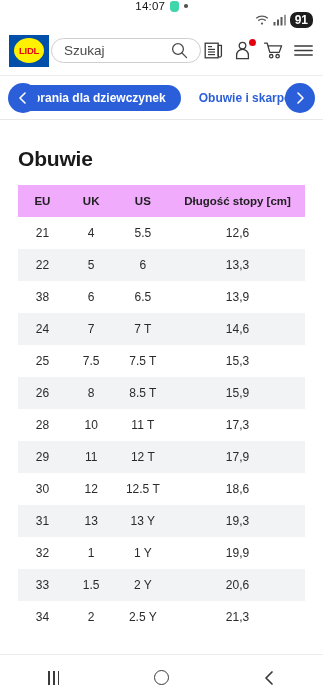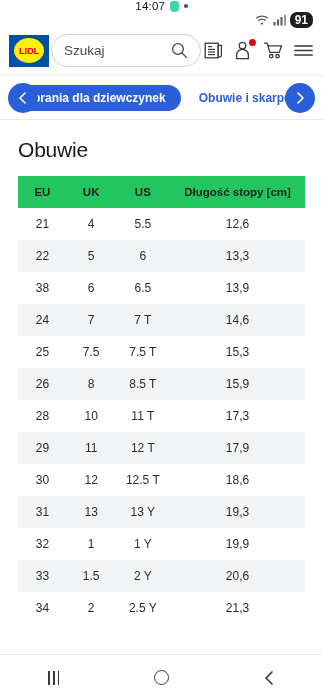"Szukaj" .searchbox { height: 33px -> 25px }
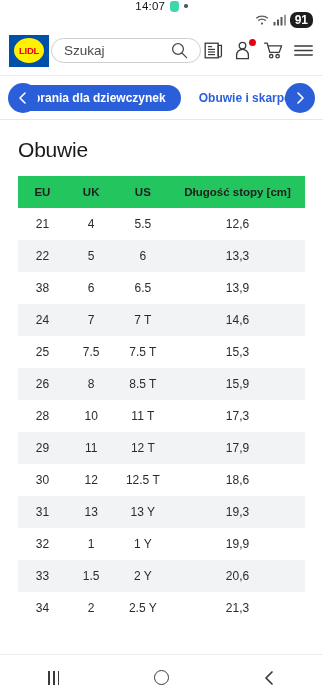"Obuwie" .page-title { font-weight: 400 -> 700; margin: 18px 0 14px 0 -> 27px 0 14px 0 }
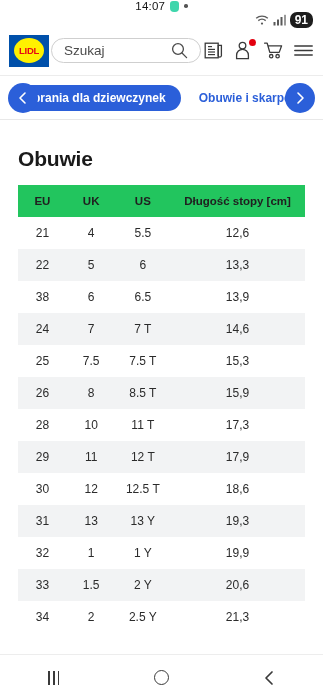"EU" table.size-table th { background: #22c55e -> #f0abfc }
